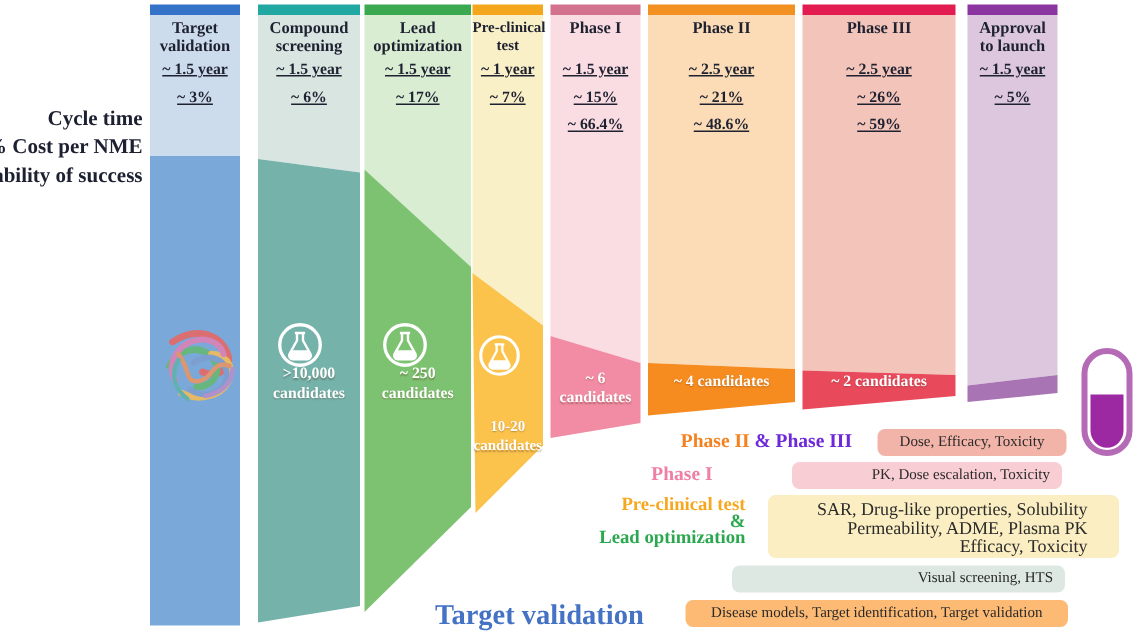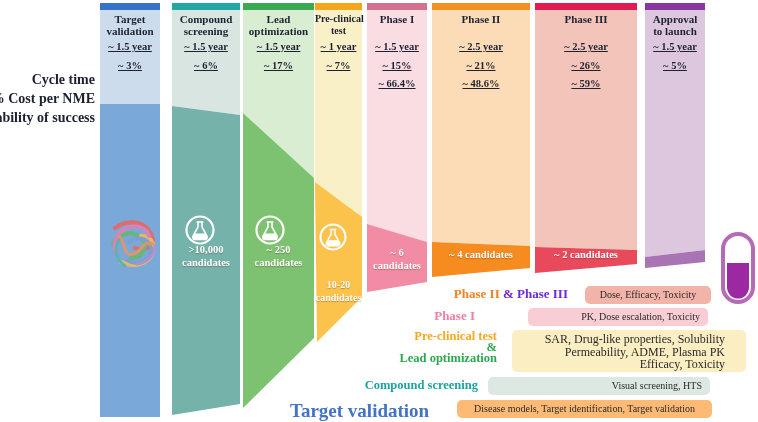"Compound screening" div.legend-label { html: <div>Compound screening</div> -> none }
